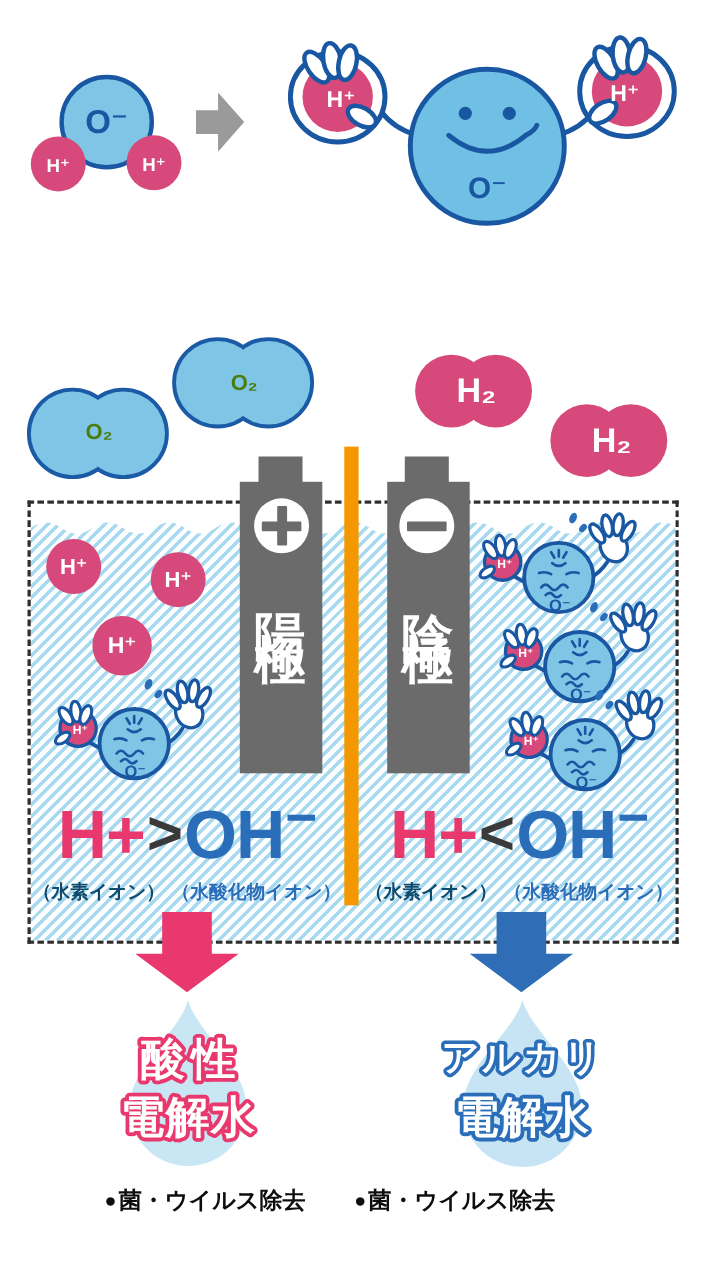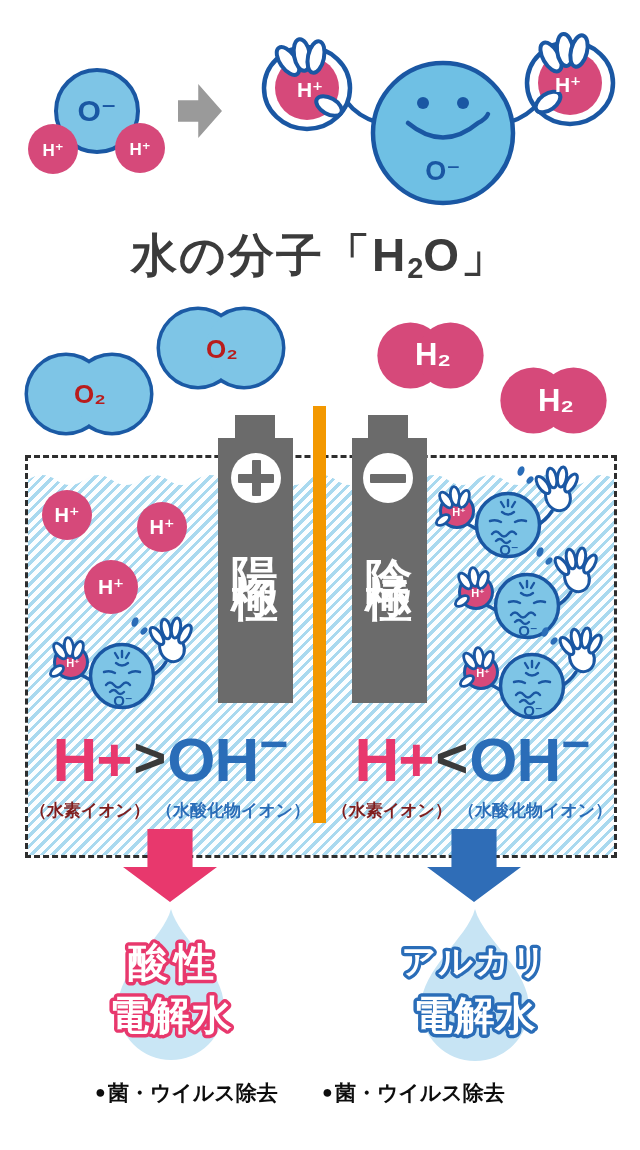"水の分子「H2O」" div.abs { html: <div><span>水の分子「H</span><span>2</span><span>O」</span></div> -> none }
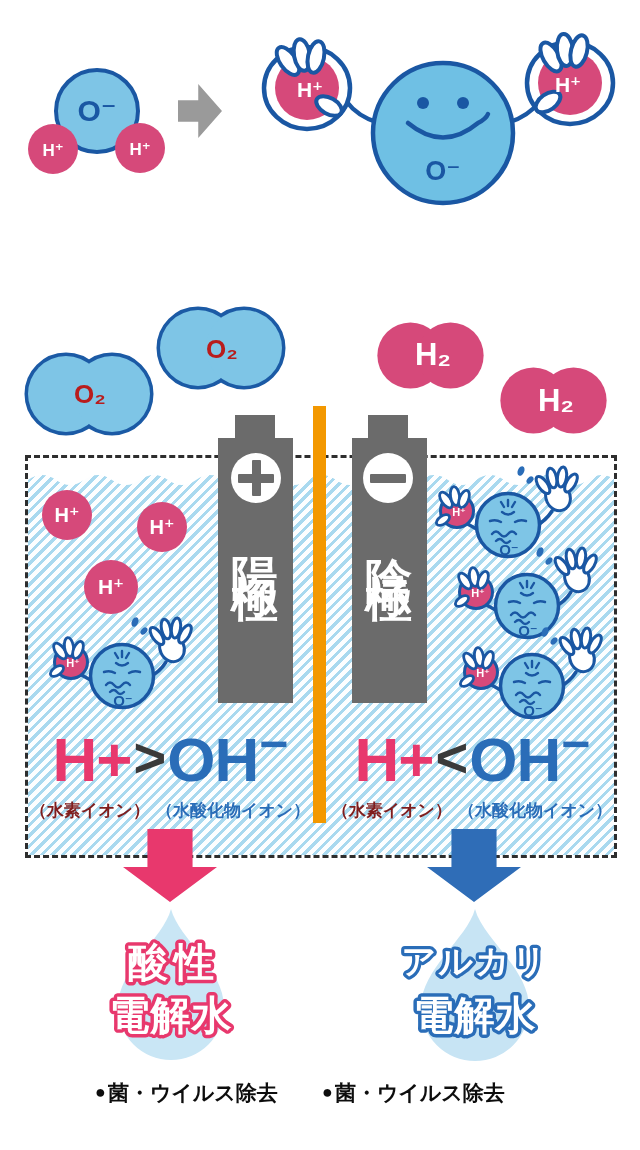"O₂" .gas-o2 { color: #b91c1c -> #4d7c0f; font-size: 26px -> 20px }
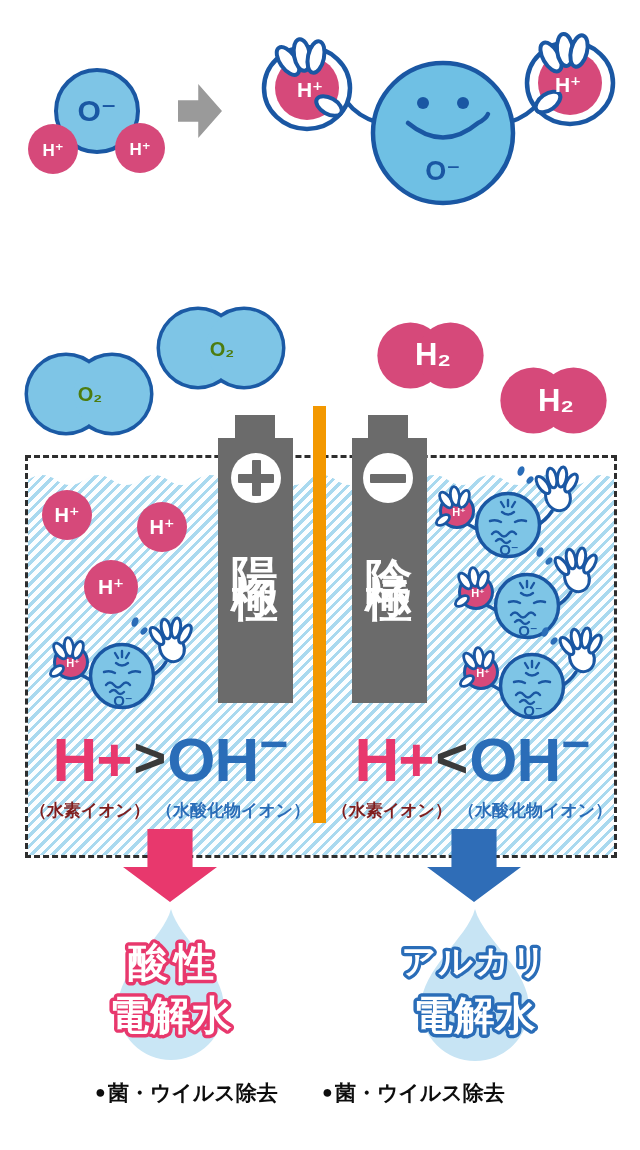"（水素イオン）" .f-note-h { color: #7f1d1d -> #0c4a6e }
